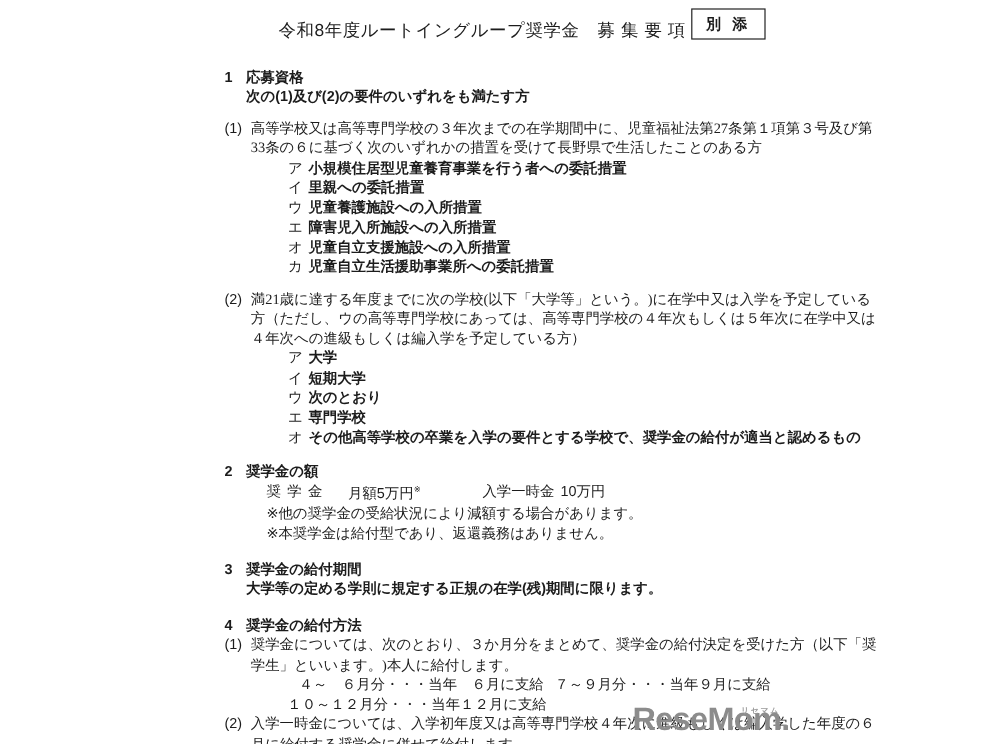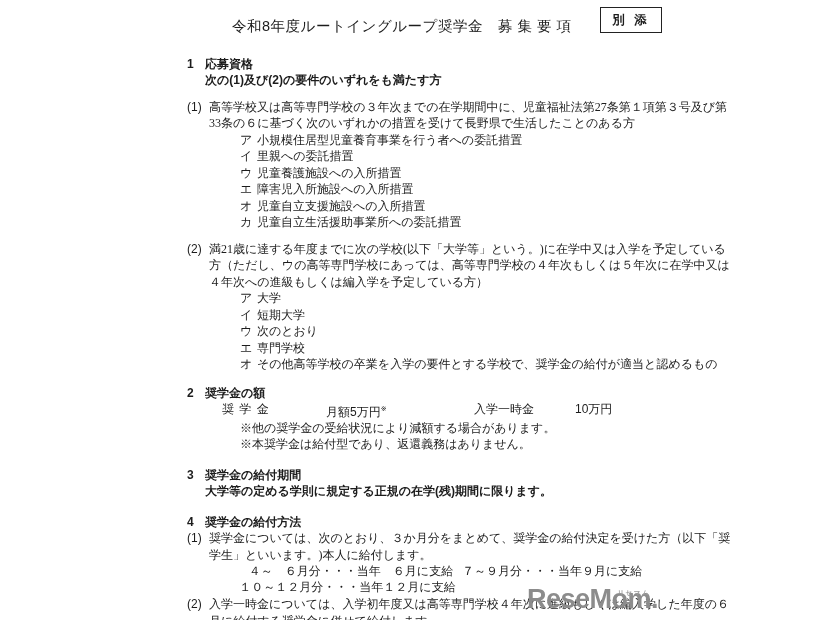"別 添" .attach-box { left: 600px -> 576px }
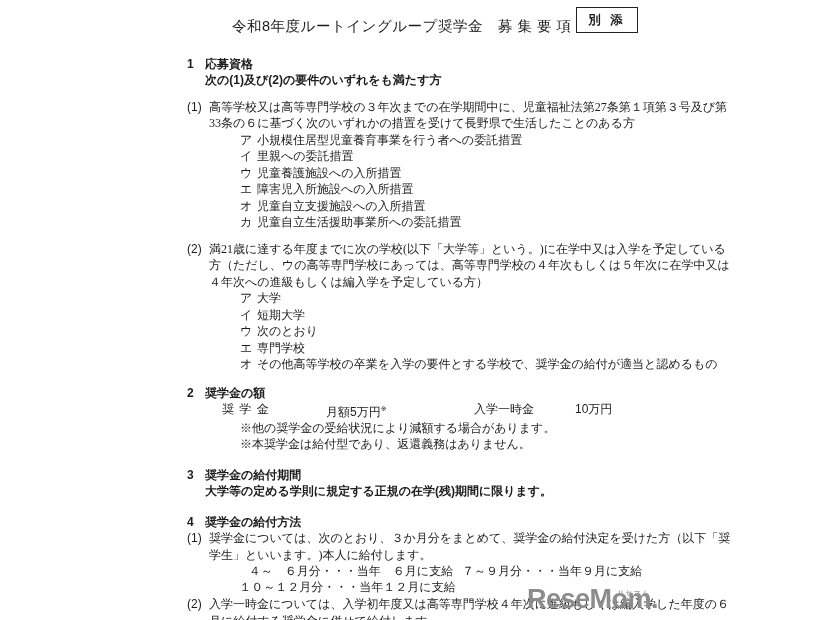"小規模住居型児童養育事業を行う者への委託措置" .sub-row .stxt { font-weight: none -> bold }
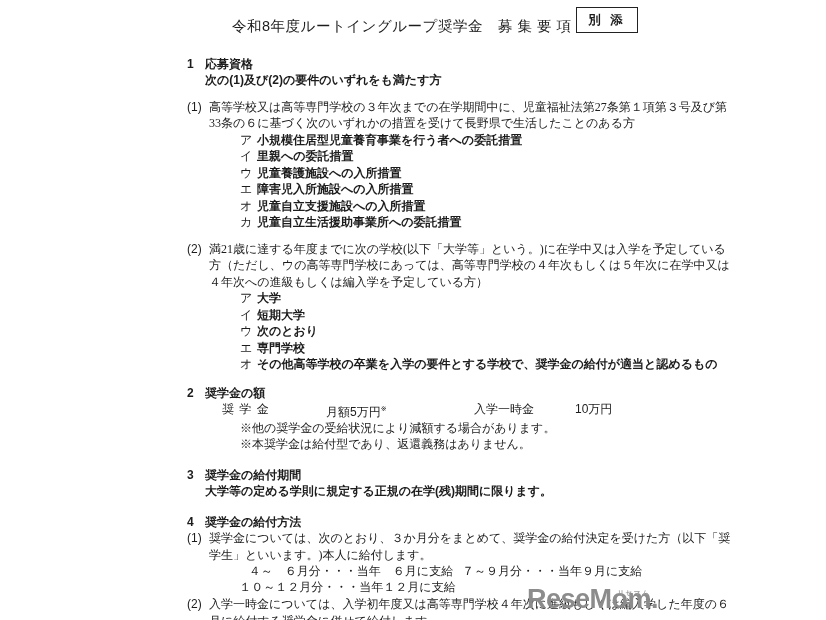"奨 学 金" .amount-line { gap: 36px -> none }
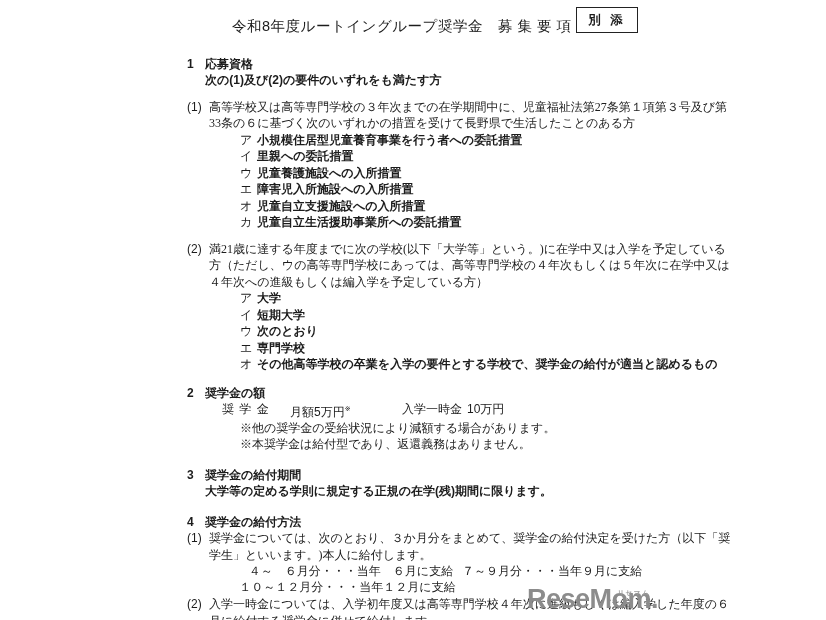"※他の奨学金の受給状況により減額する場合があります。" .note { font-family: Liberation Mono, monospace -> none; margin-left: 53px -> 35px }
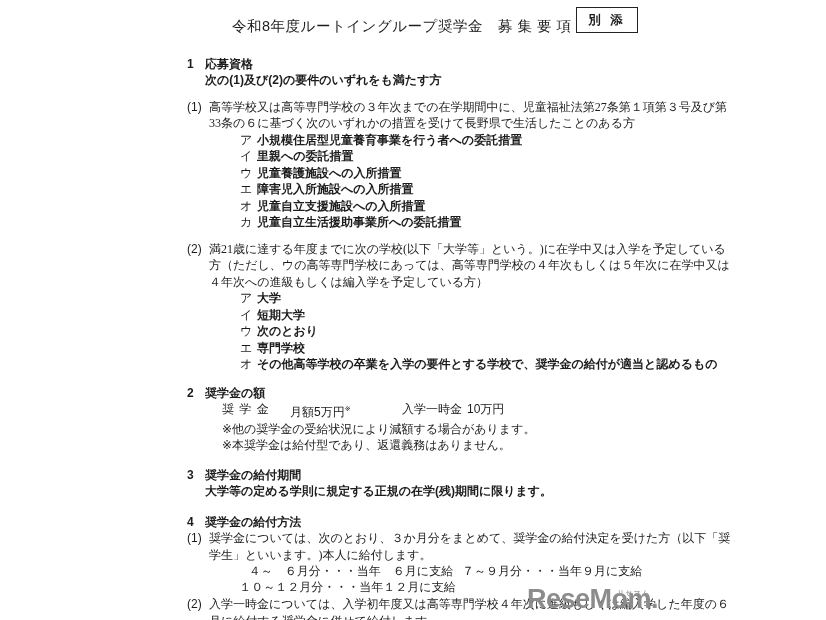"１０～１２月分・・・当年１２月に支給" .sched-2 { font-family: Liberation Mono, monospace -> none }
